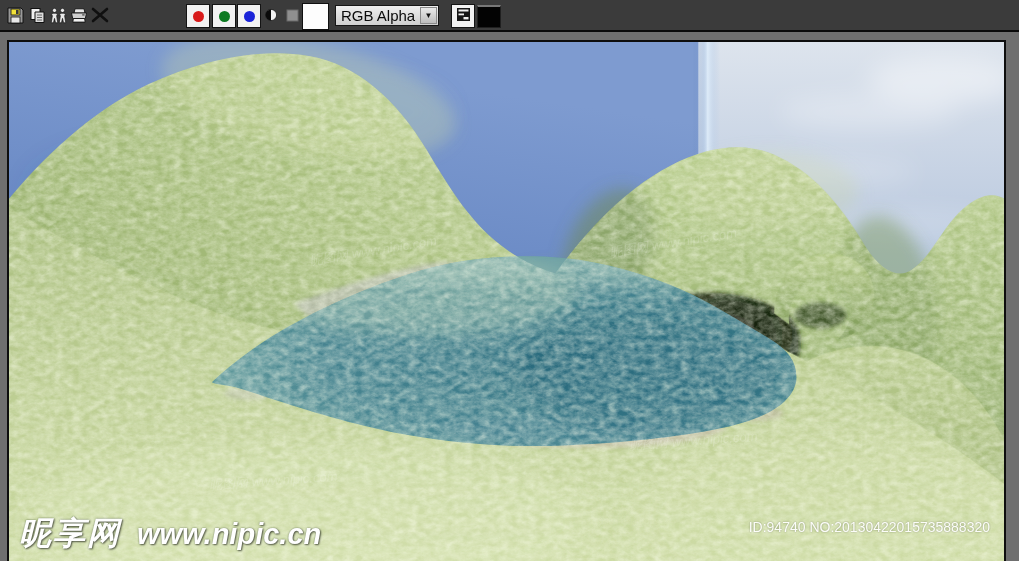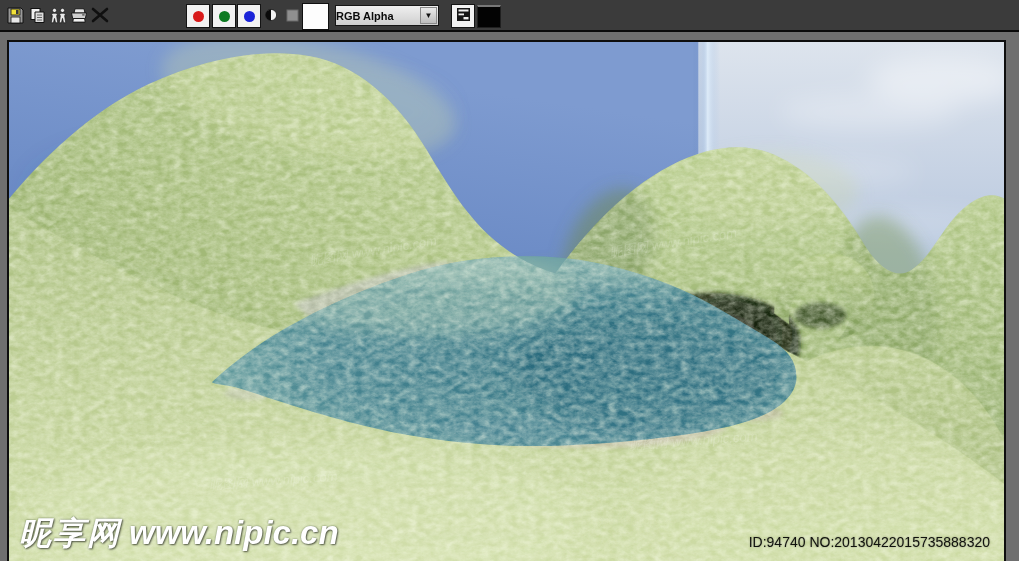"RGB Alpha" .combo .val { font-size: 11px -> 15px; font-weight: bold -> none; padding-left: none -> 5px }
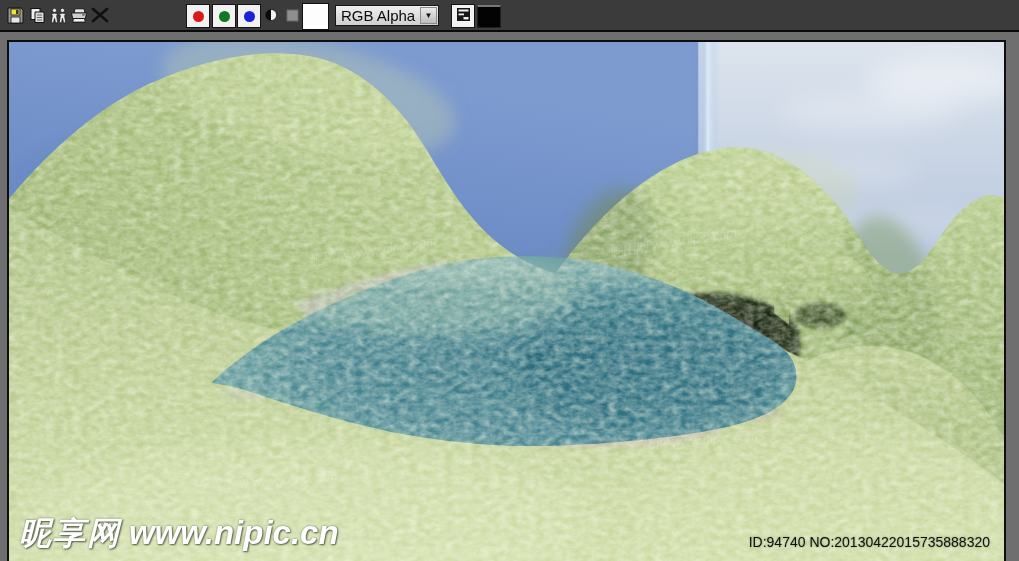"www.nipic.cn" .wm-main .url { font-size: 33px -> 29px; margin-left: 8px -> 16px }
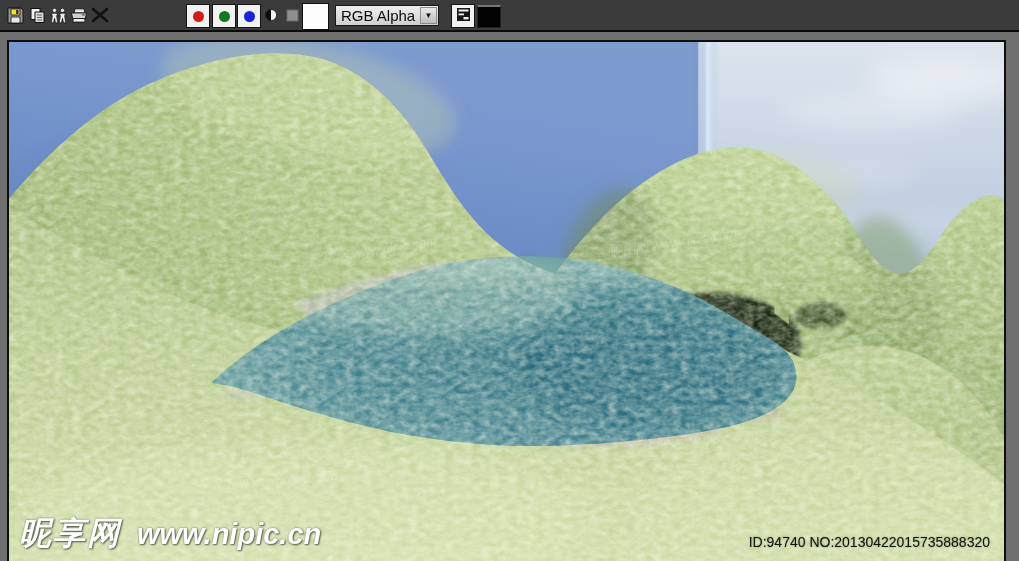"ID:94740 NO:20130422015735888320" .wm-id { bottom: 11px -> 26px; color: #000000 -> #ffffff }
